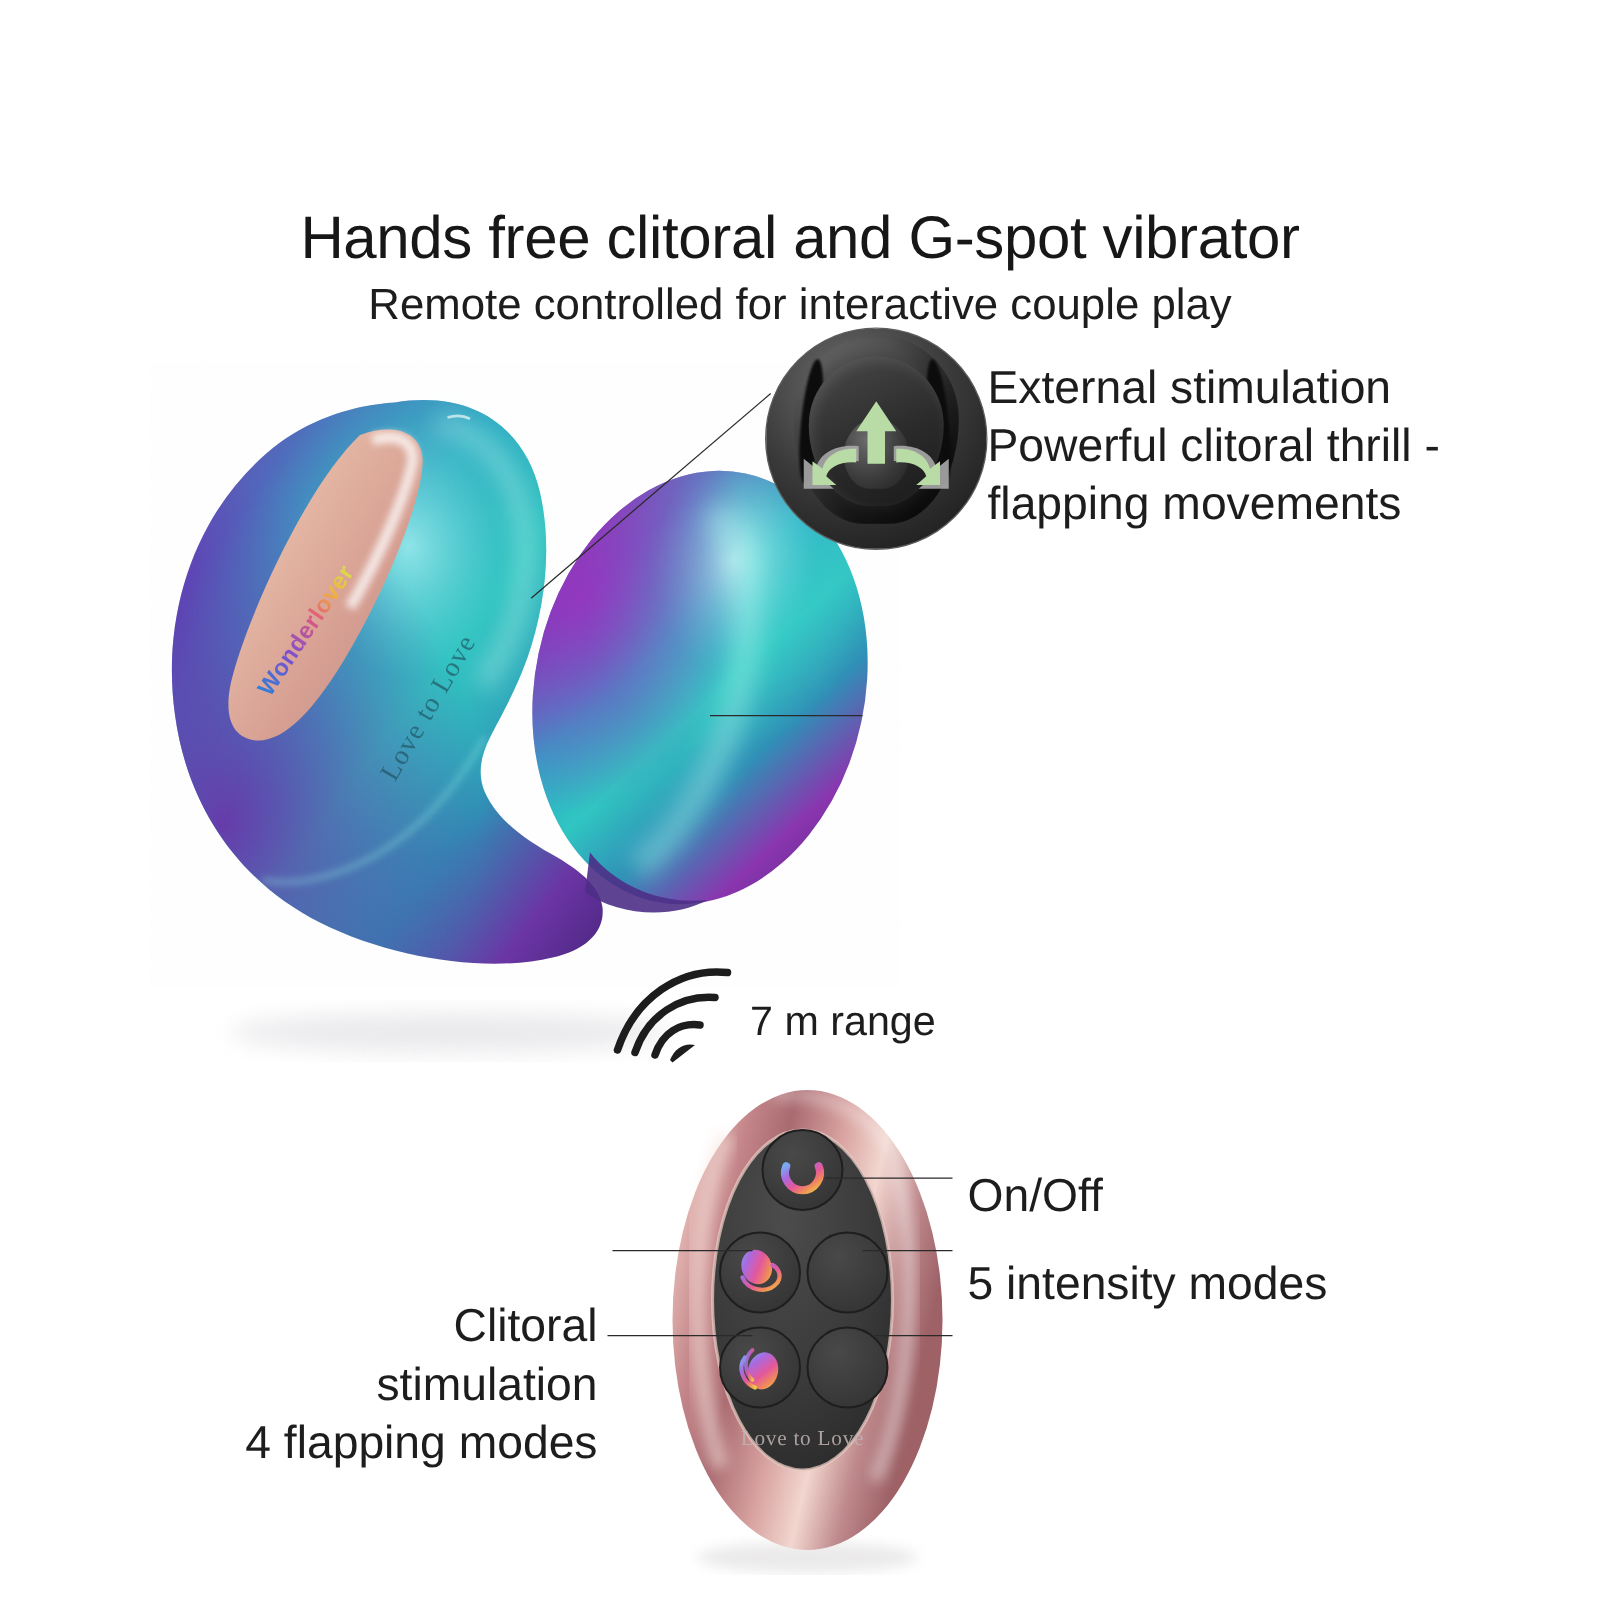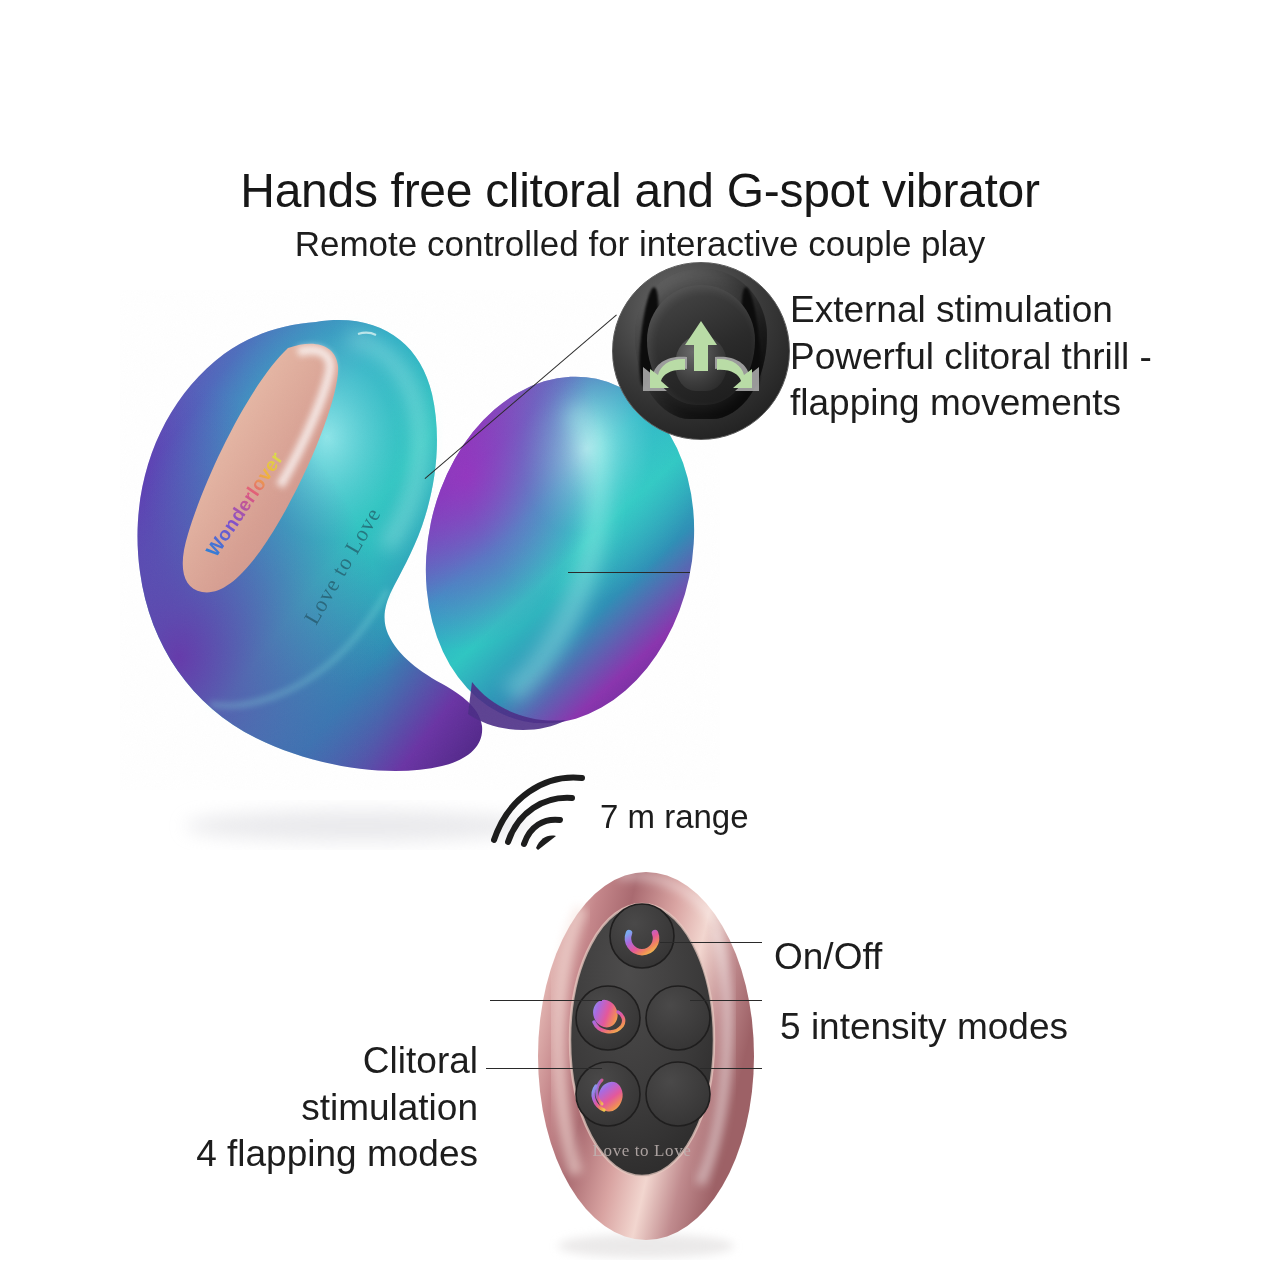"5 intensity modes" div.callout { text-align: center -> none }
